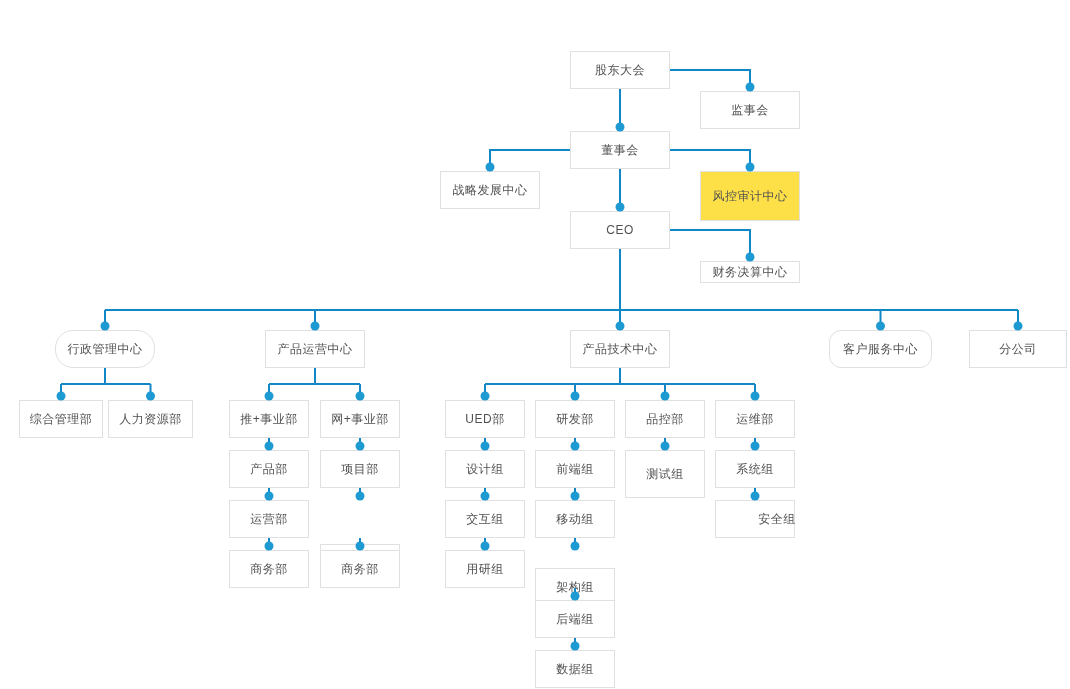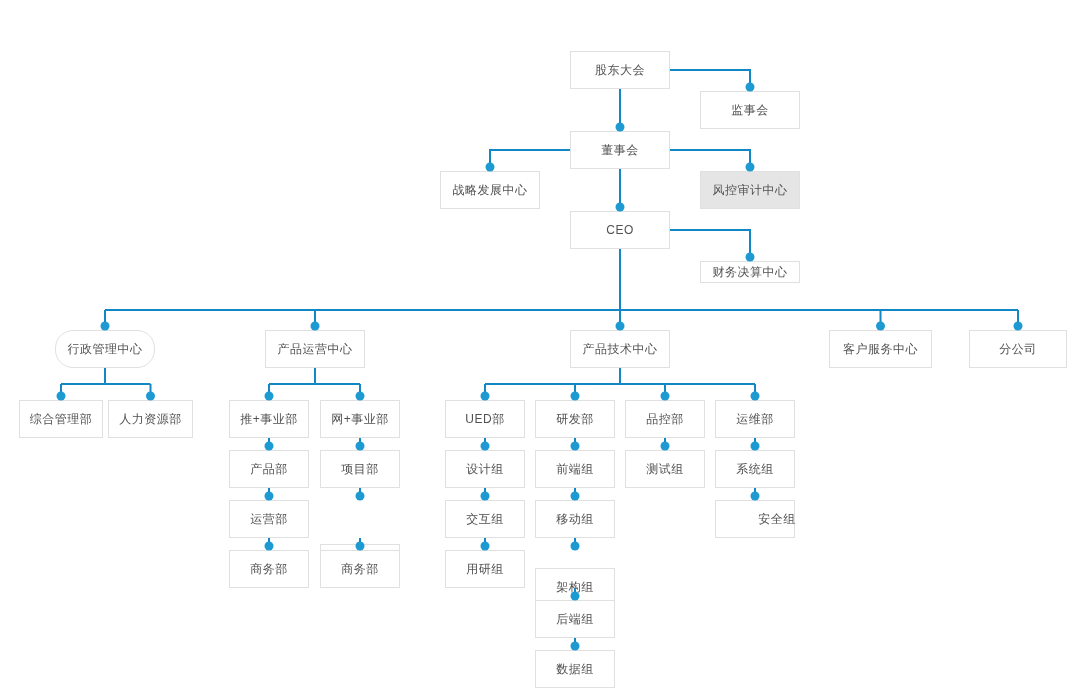"风控审计中心" div.node { background: #e5e5e5 -> #fde047; height: 38px -> 50px }
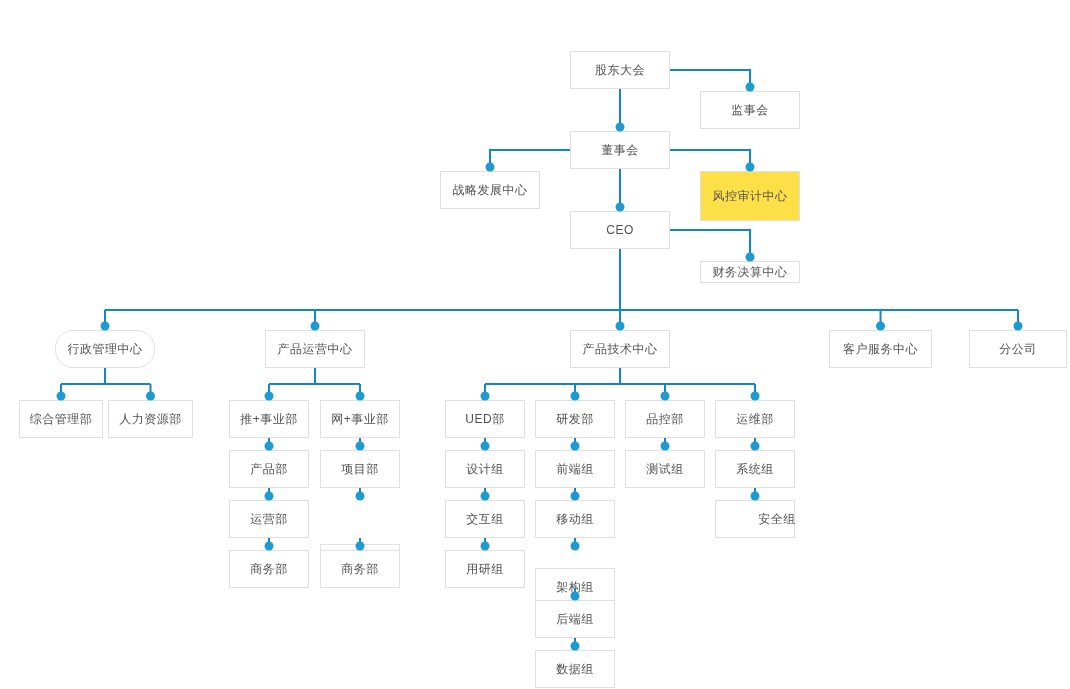"客户服务中心" div.node { border-radius: none -> 12px }
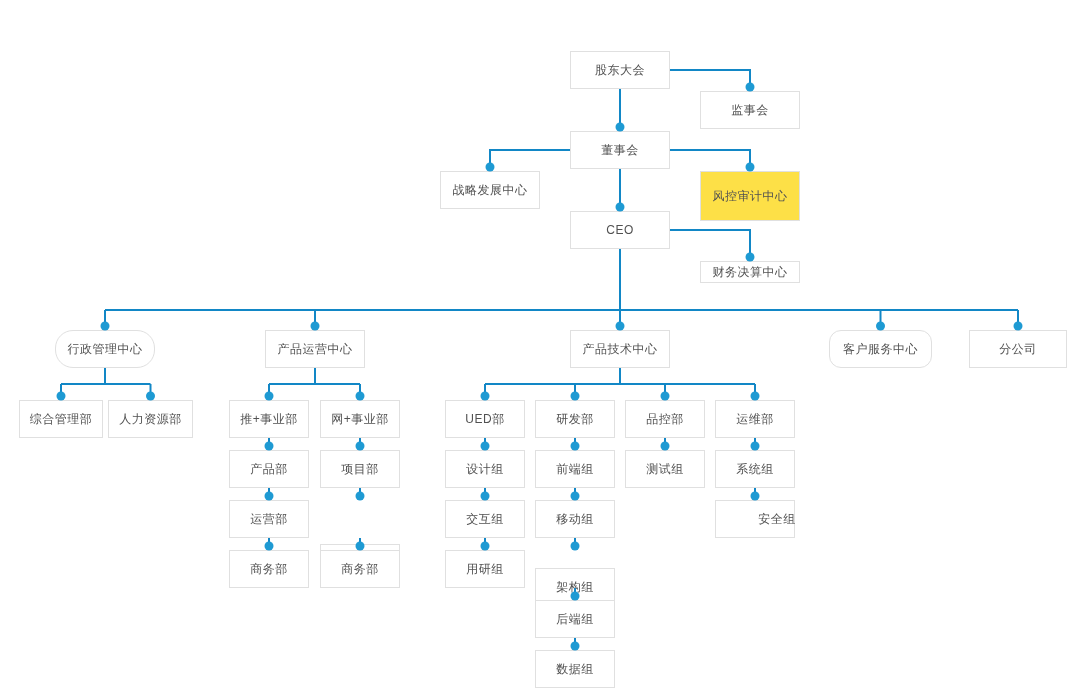"测试组" div.node { height: 38px -> 48px }
